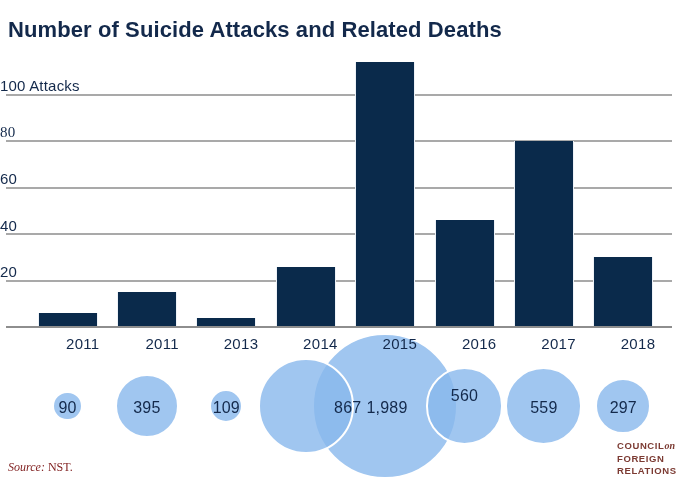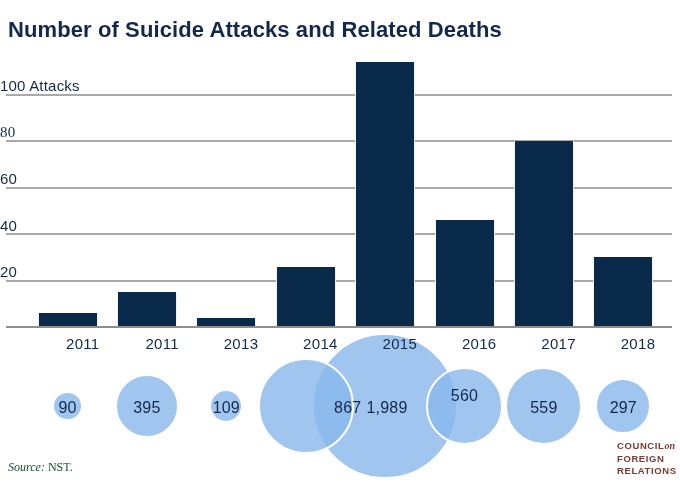"Source: NST." .source { color: #14532d -> #7f1d1d }
